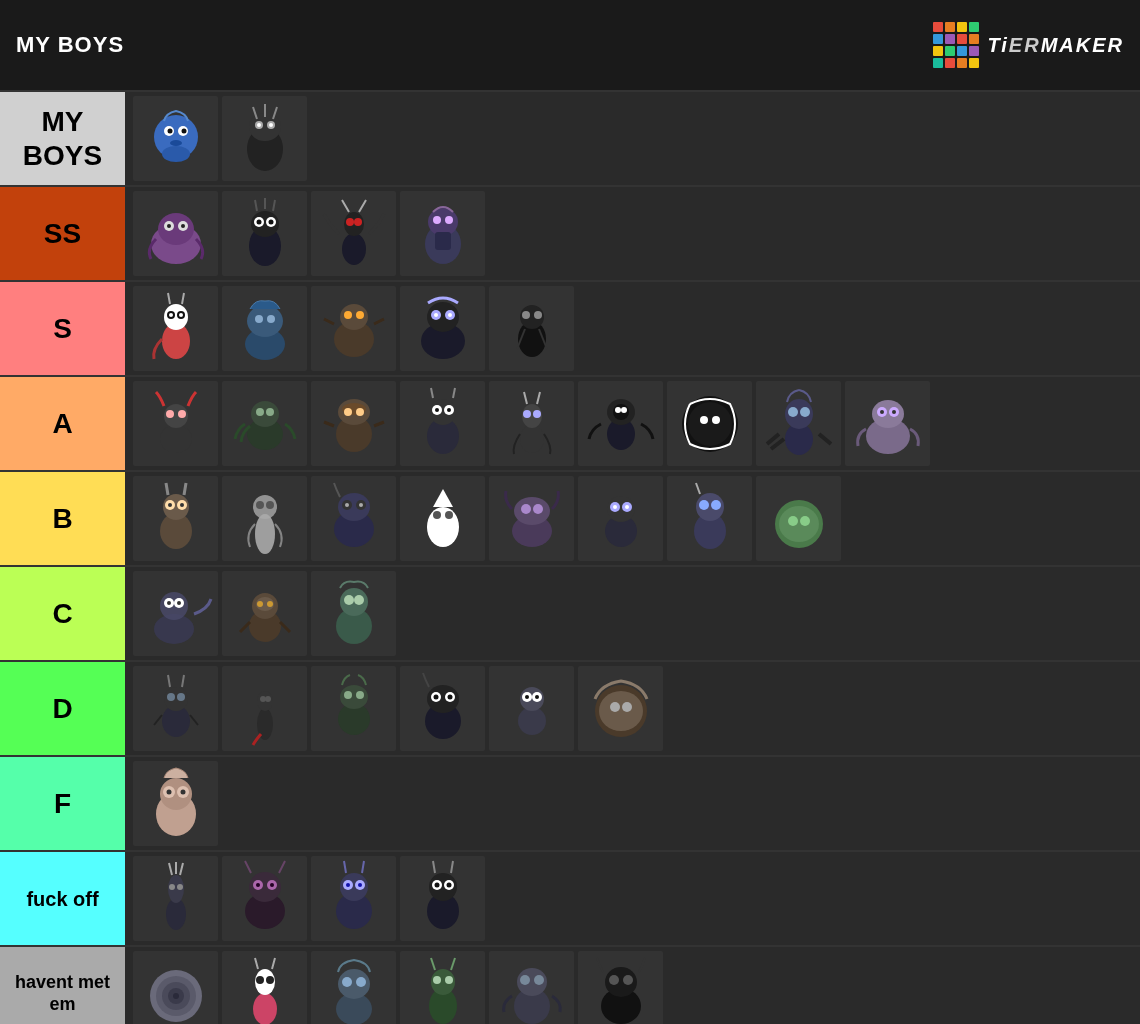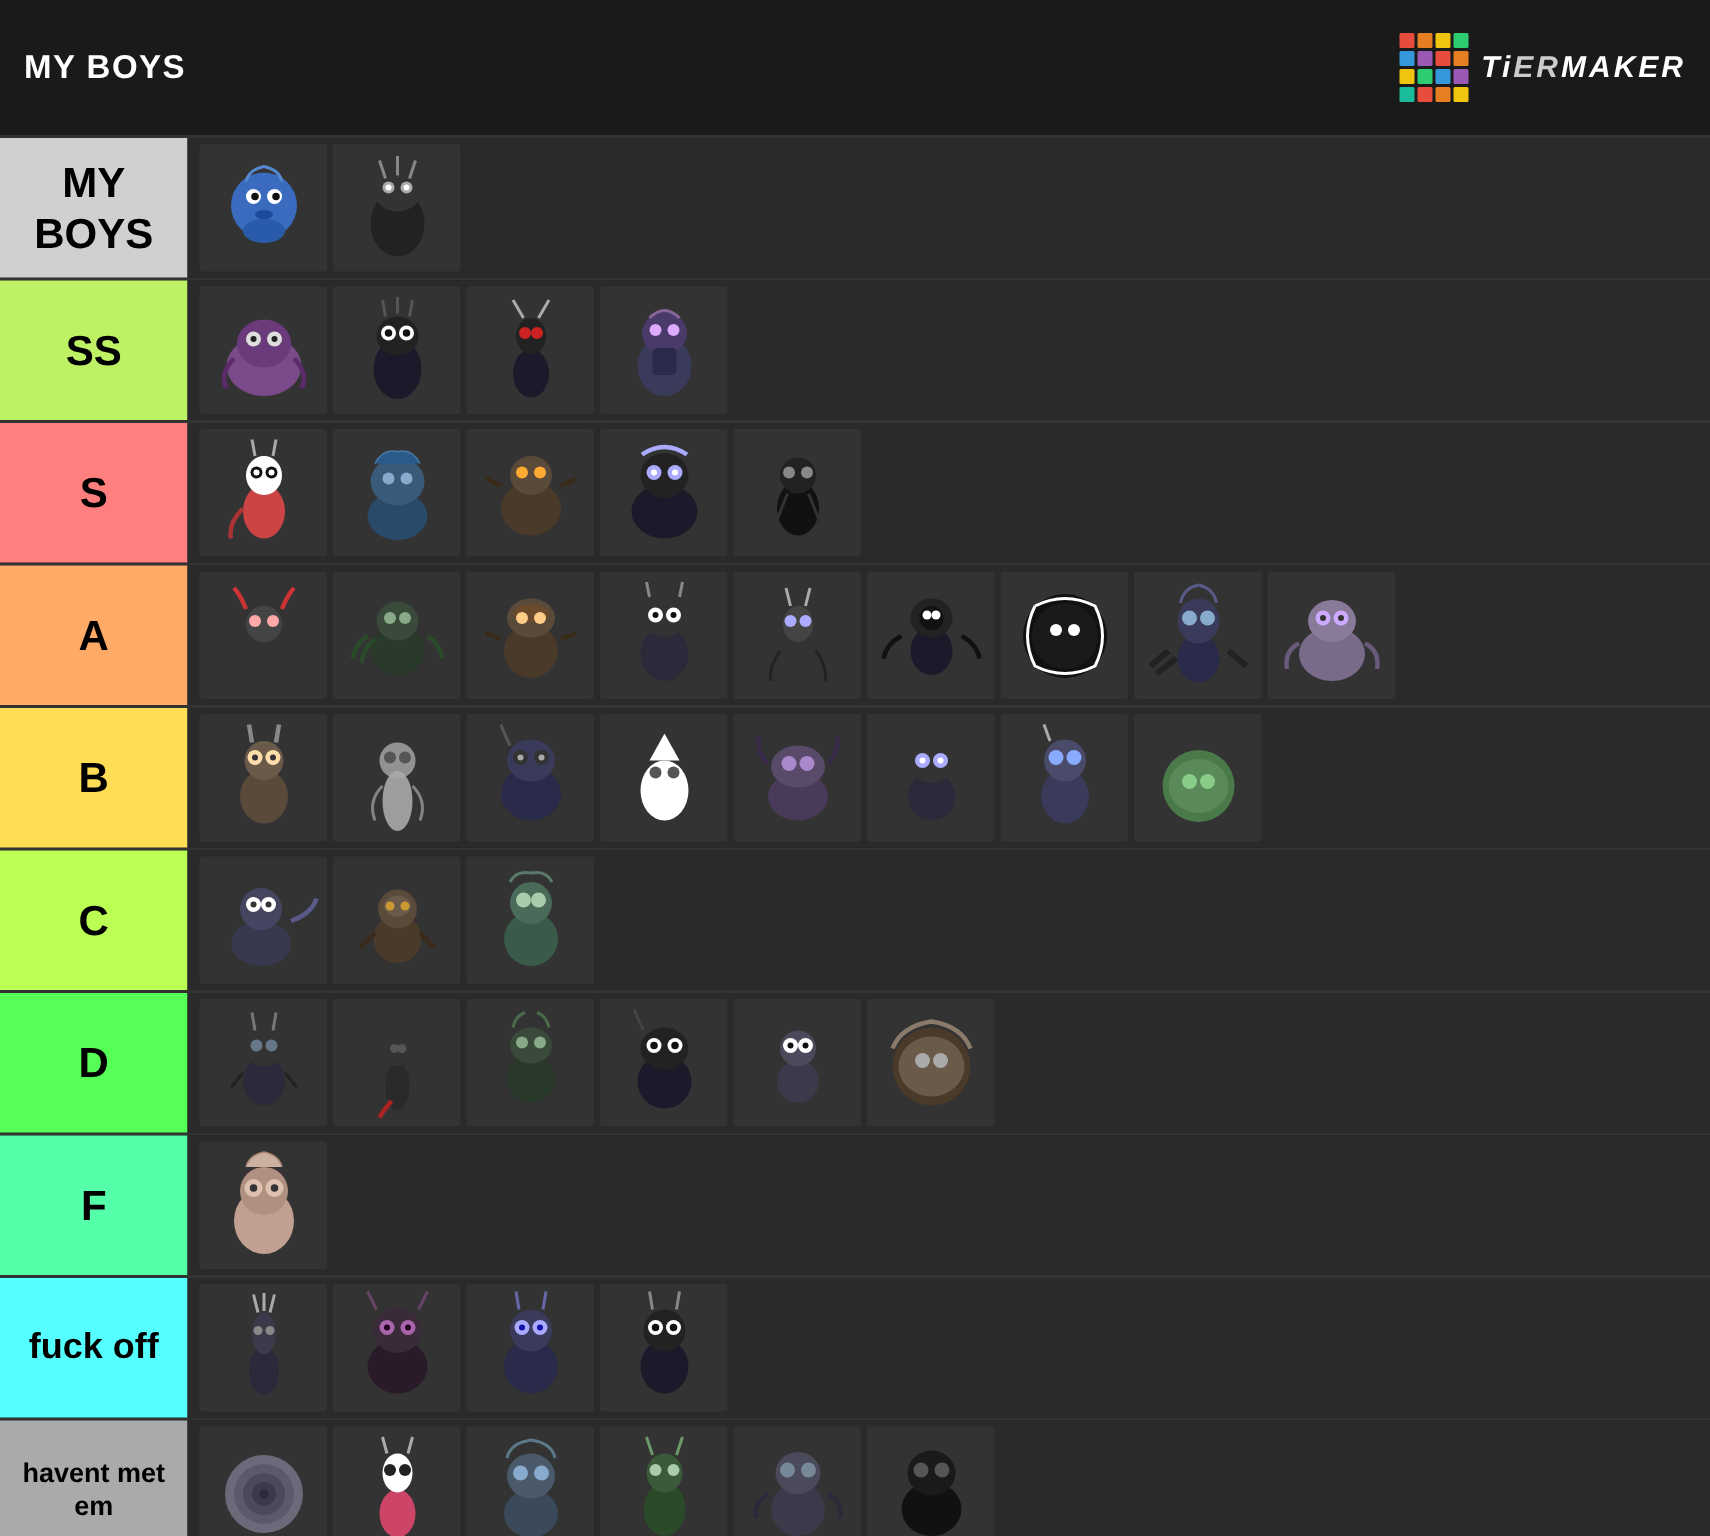"SS" .row-ss { background: #bef264 -> #c2410c }
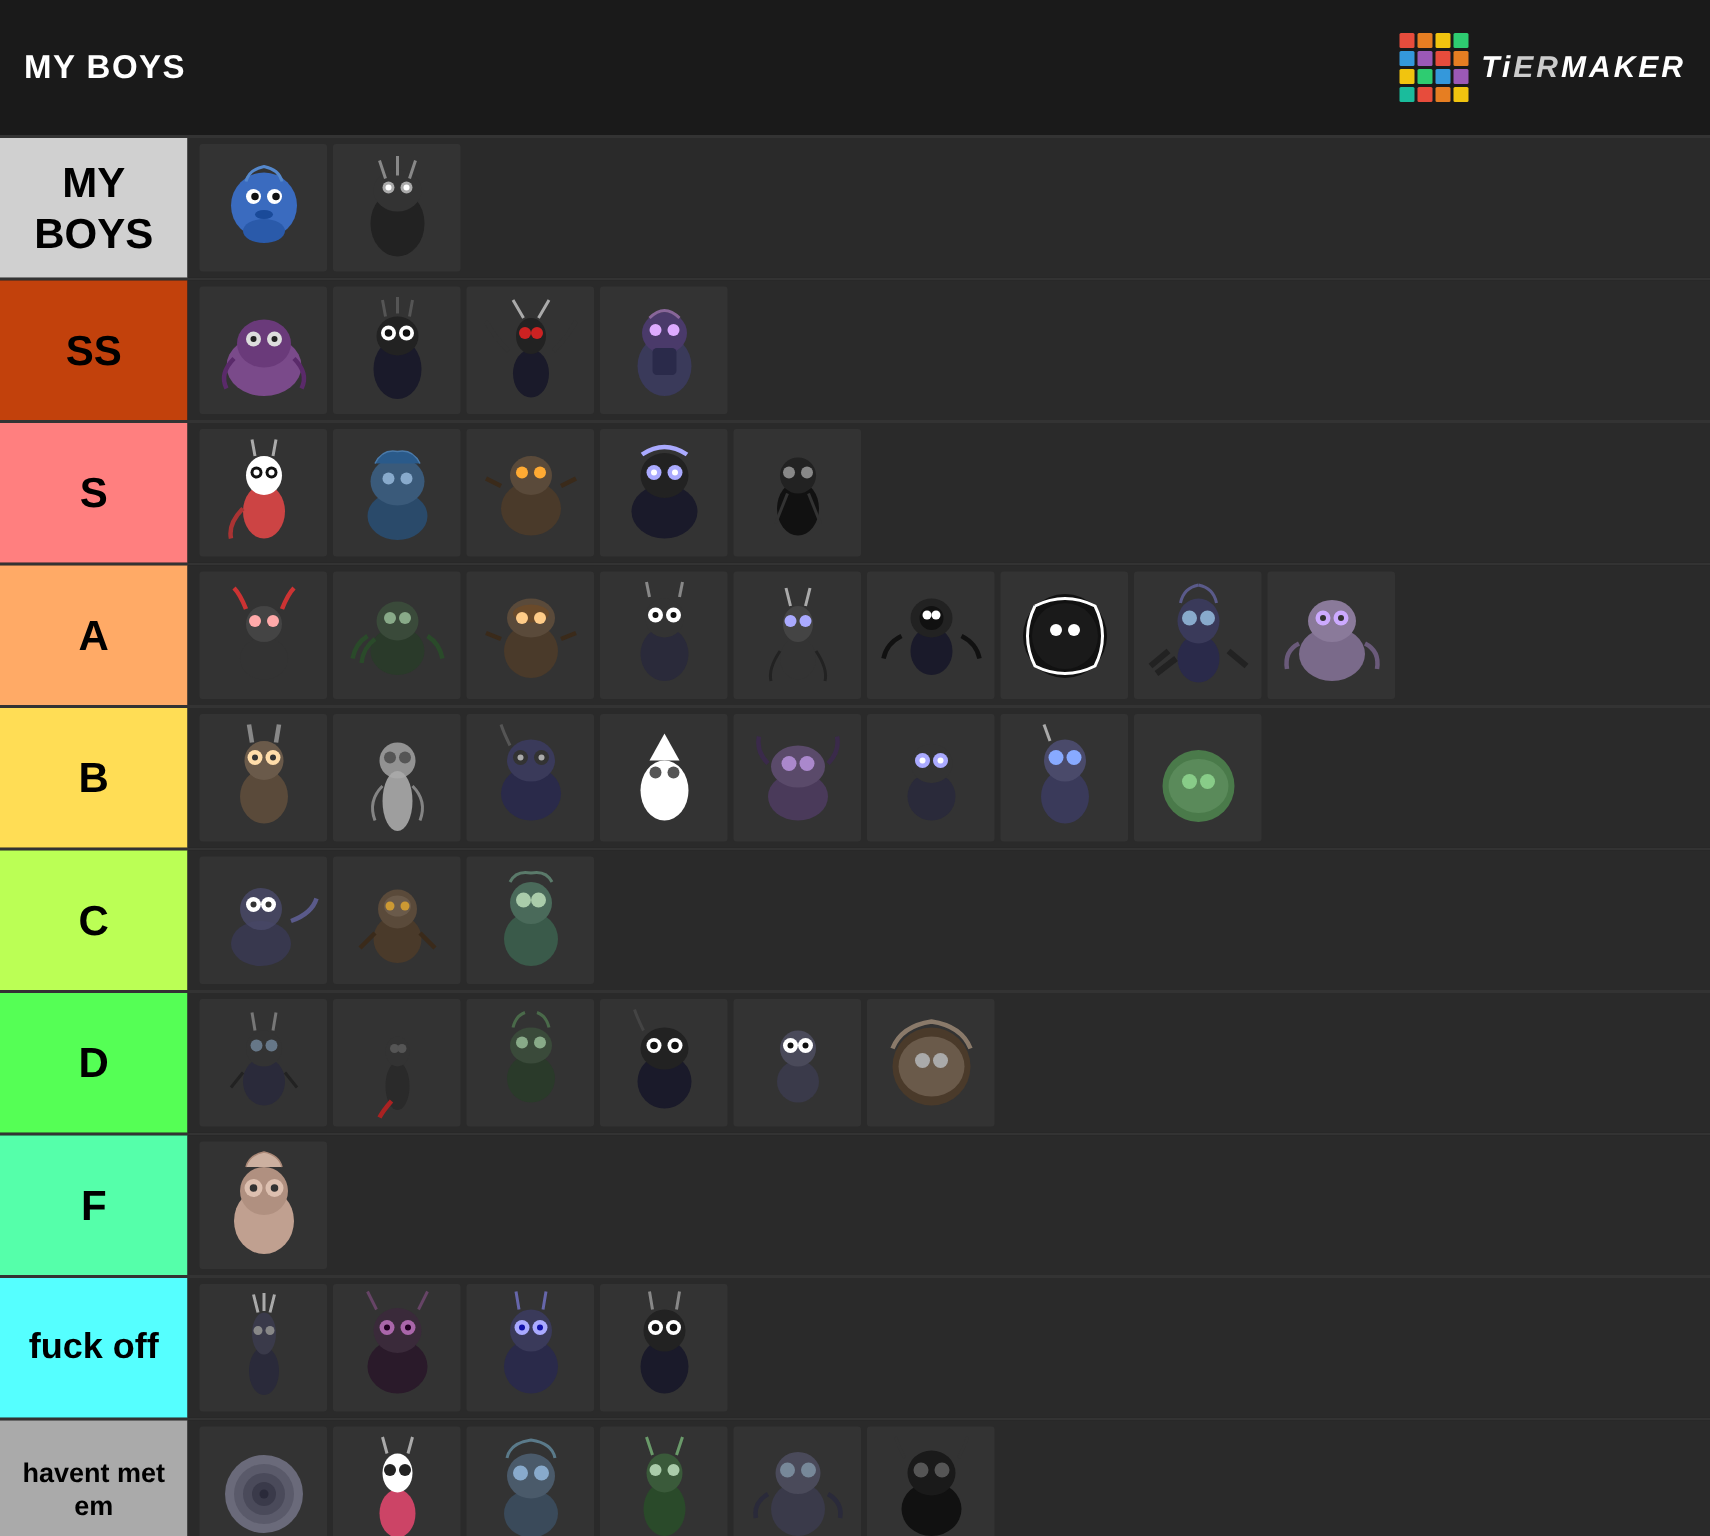"fuck off" div.tier-label { font-size: 24px -> 20px }
